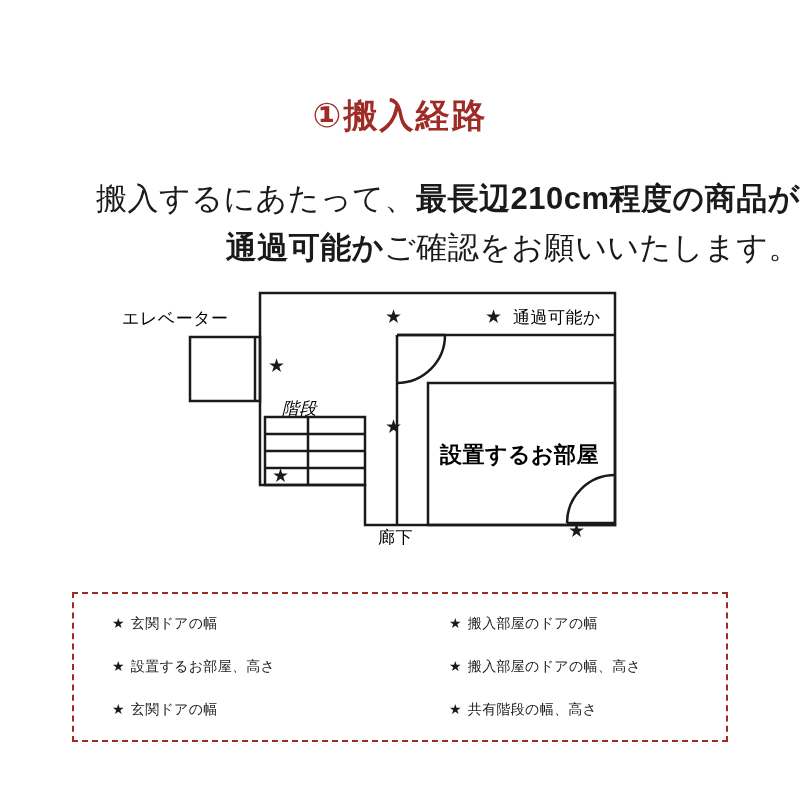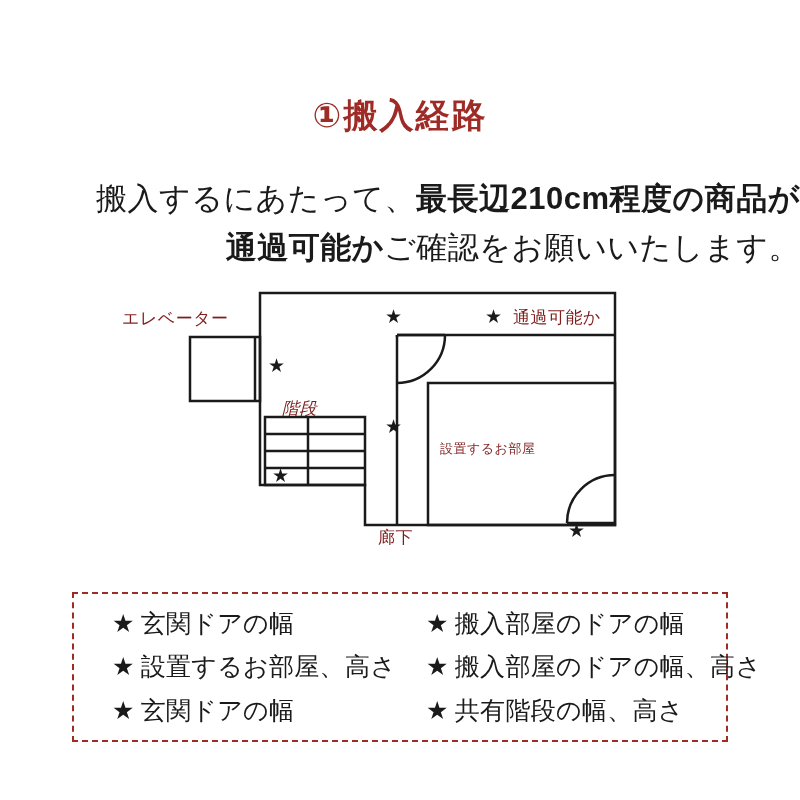"エレベーター" .plan-label { color: #7f1d1d -> #000000 }
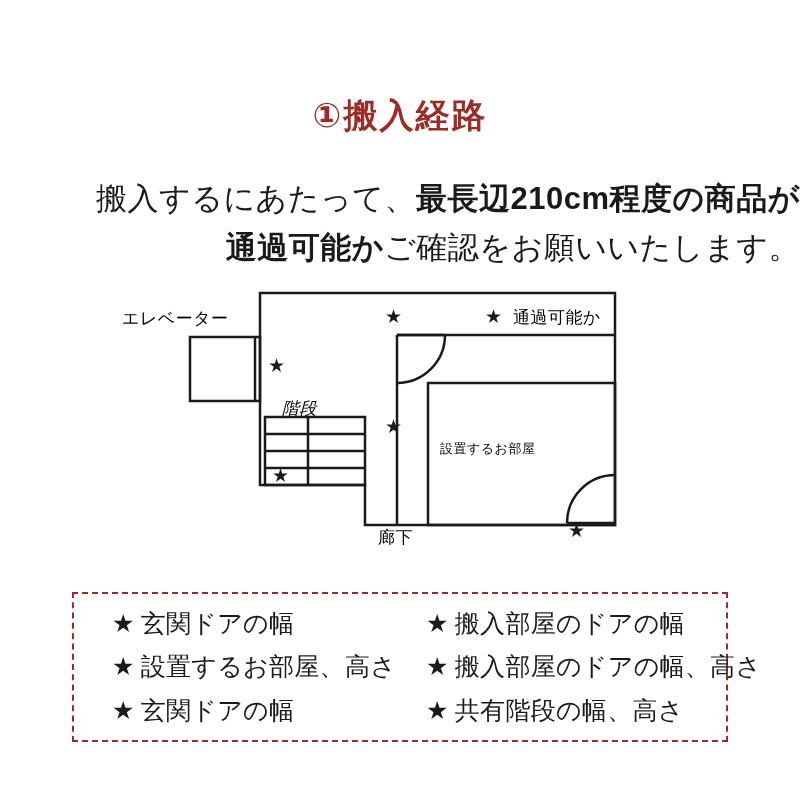"設置するお部屋" .lbl-room { font-size: 13px -> 22px; font-weight: none -> bold }
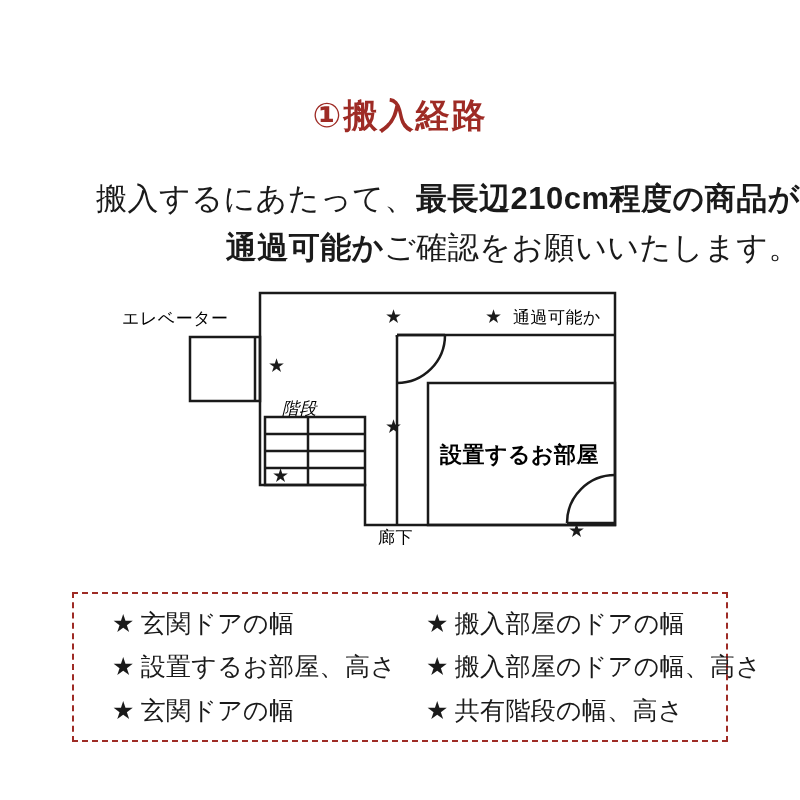"★ 玄関ドアの幅" .legend-item { font-size: 25px -> 14px }
